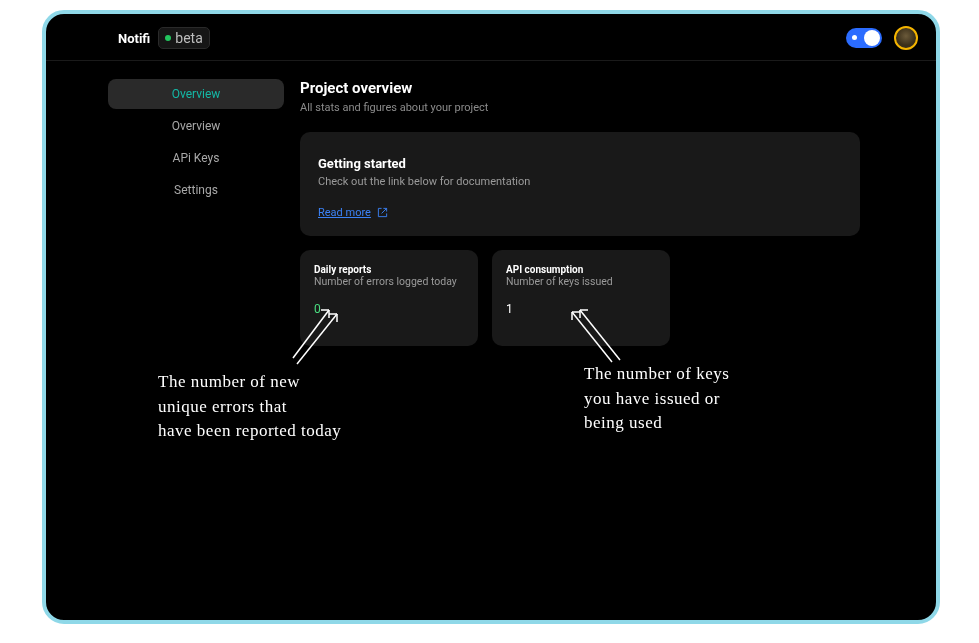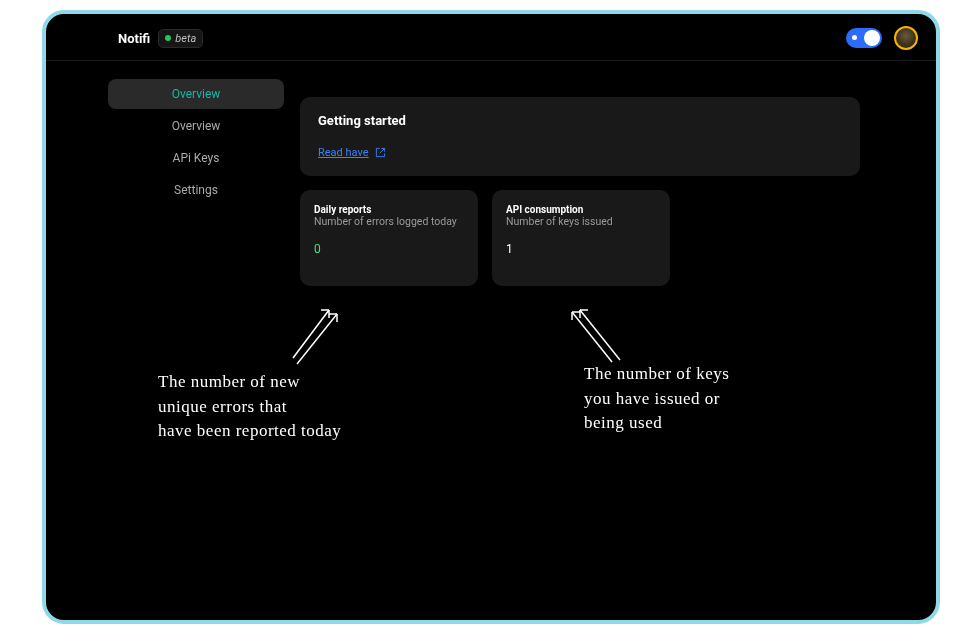"beta" .beta-badge { font-size: 11px -> 14px; font-style: italic -> none }
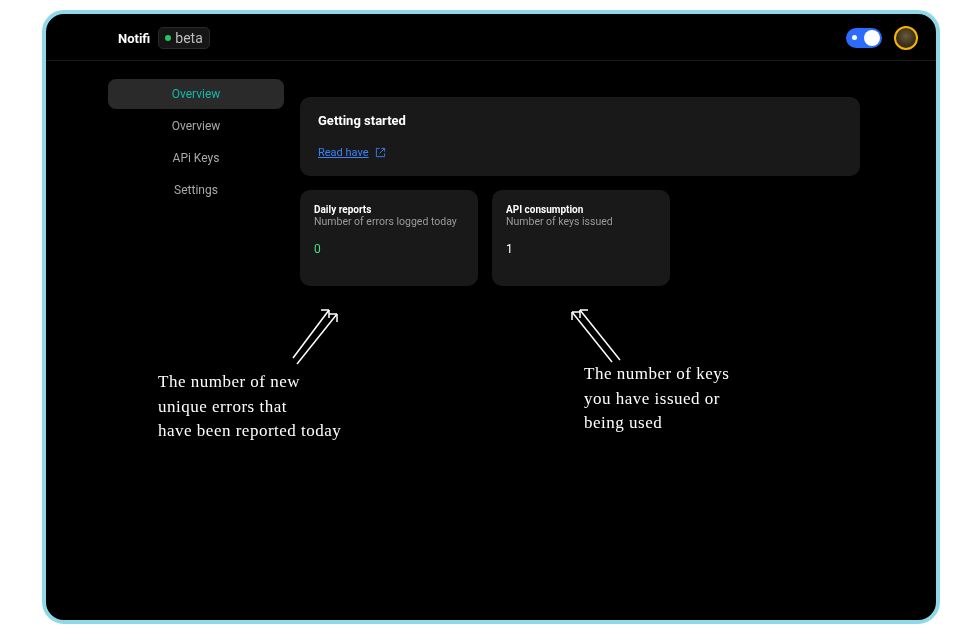"Project overview" div { html: none -> <div> <div>Project overview</div> <div>All stats and figures about your project</div> </div> }
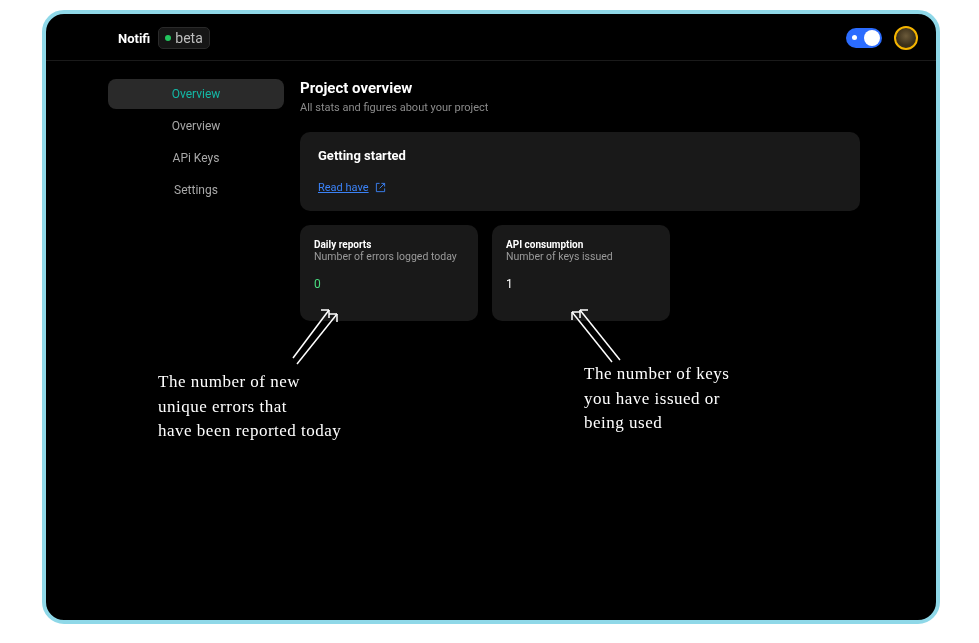"Getting started" .card-title { margin-top: none -> 8px }
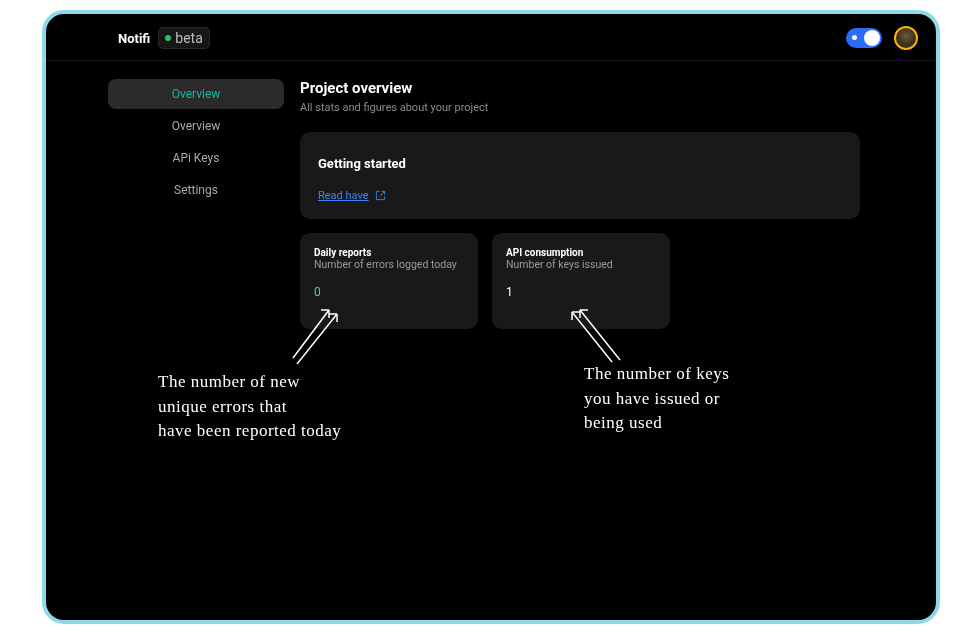"Check out the link below" div.card-sub { html: none -> <div>Check out the link below for documentation</div> }
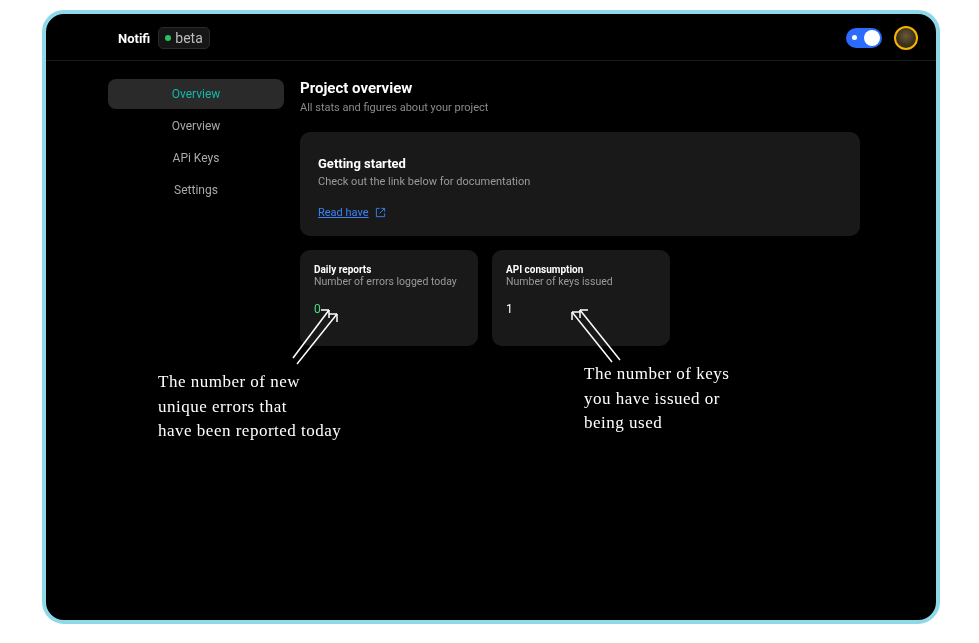"Read have" span { text: have -> more }
